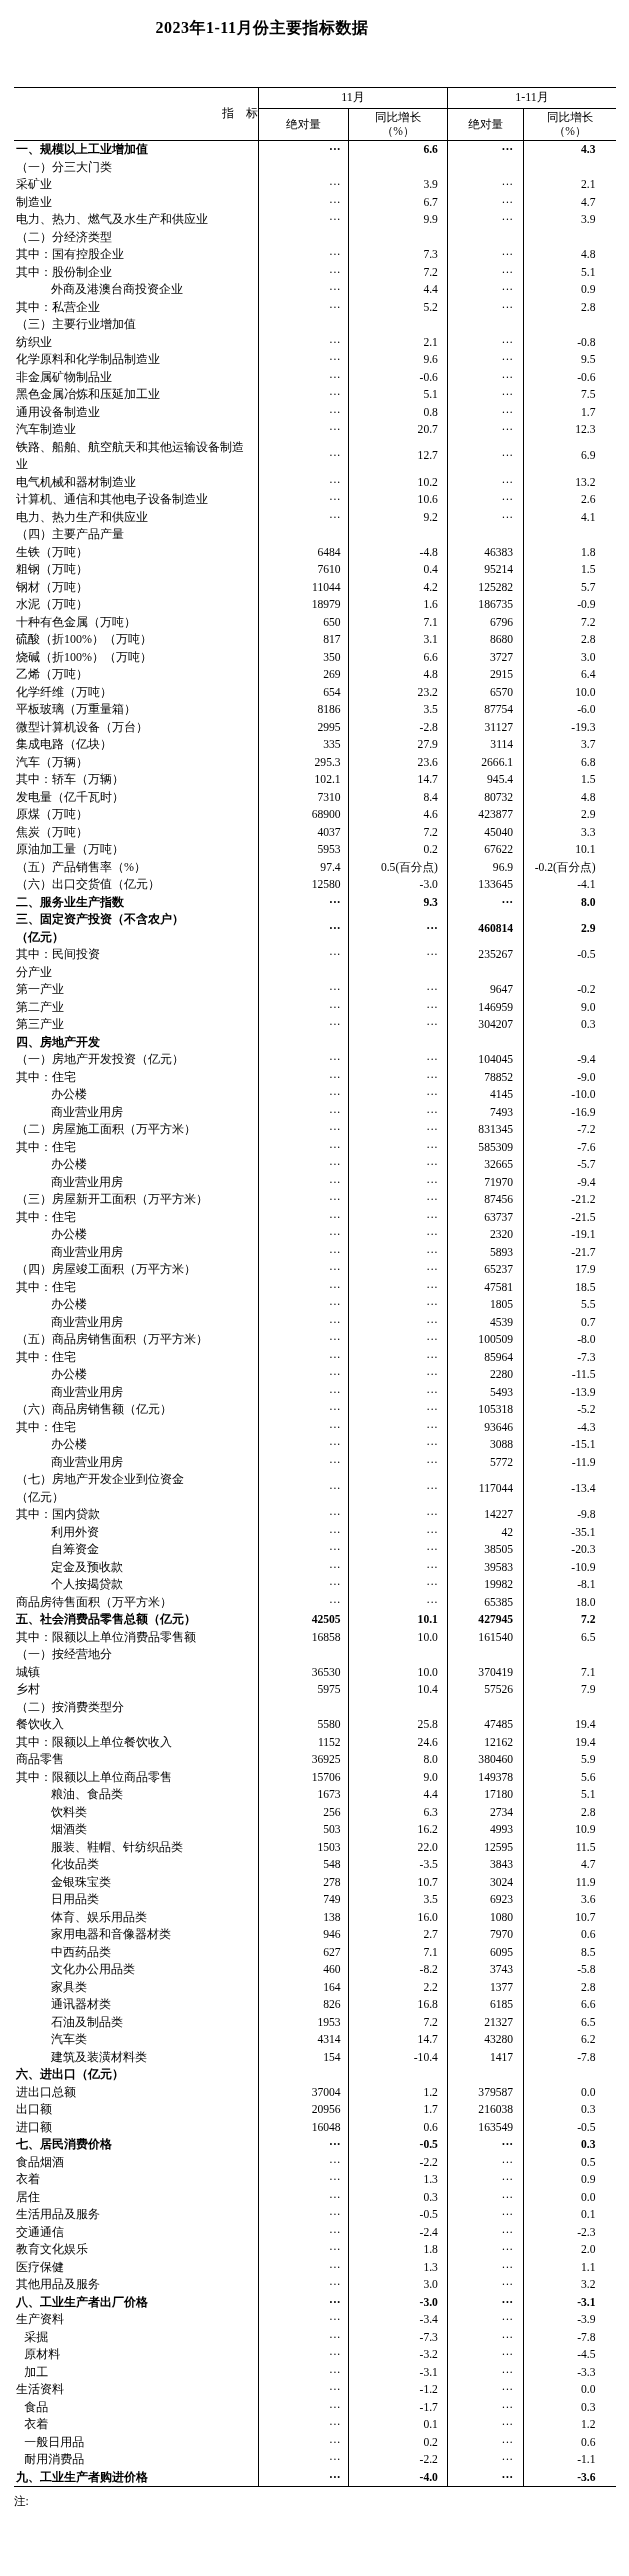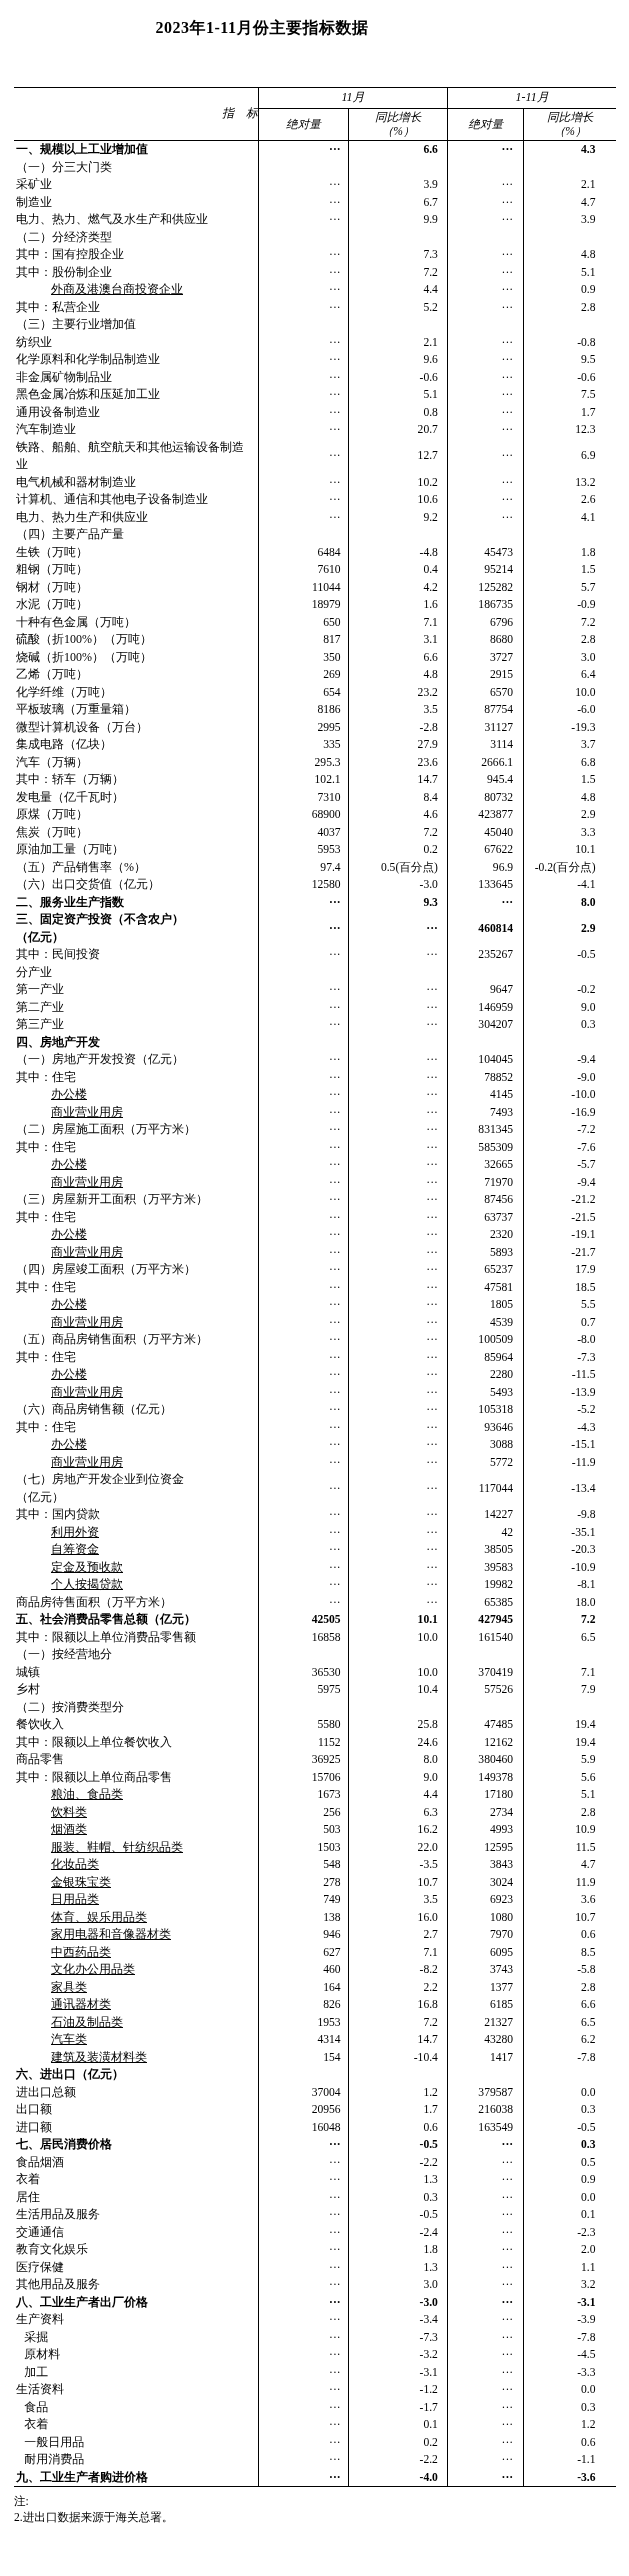"11月" thead th { font-style: italic -> none }
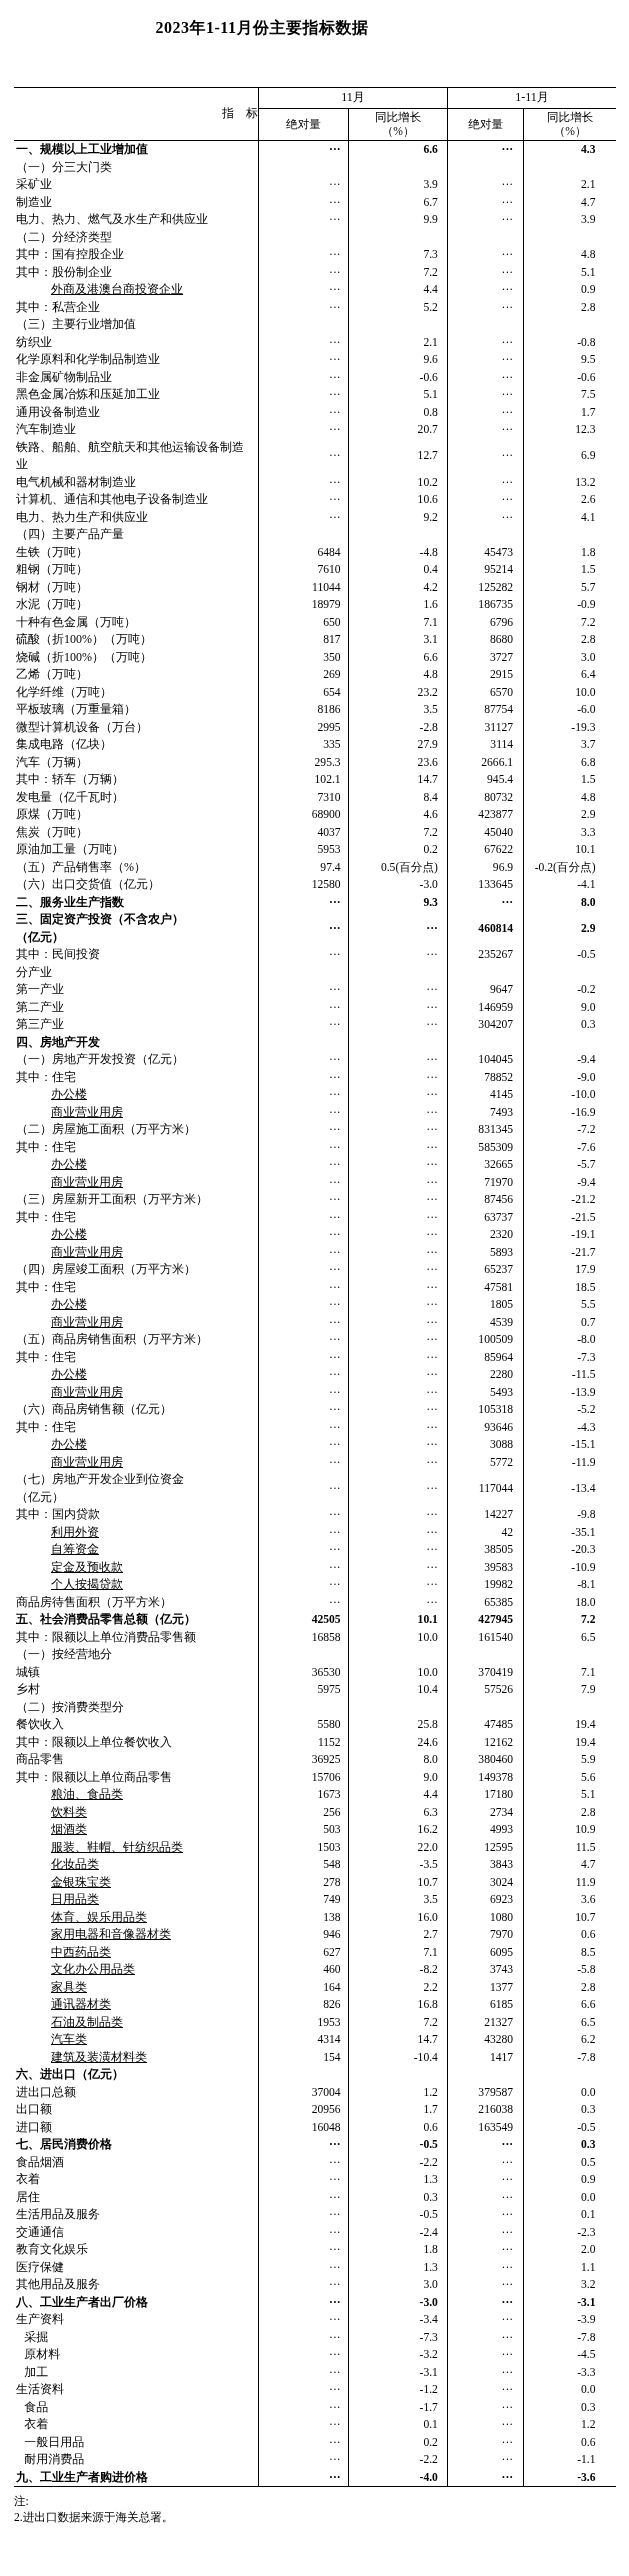"外商及港澳台商投资企业" tbody td.lbl.indent-2 { text-decoration: underline -> none }
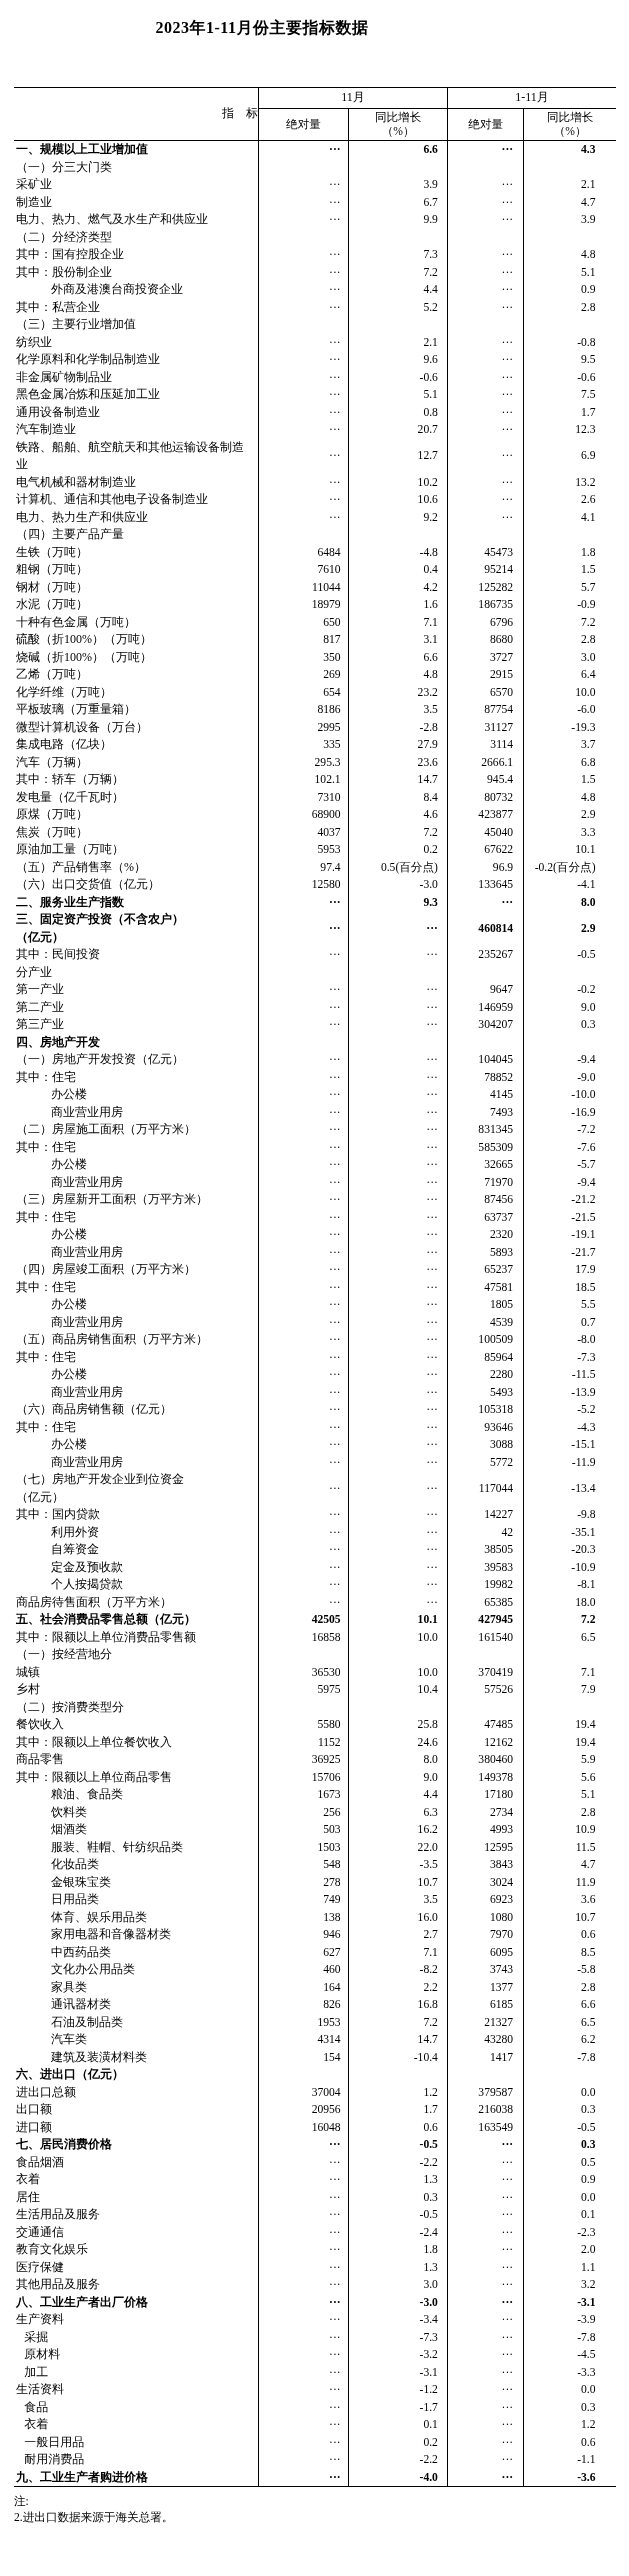"45473" td.num { text: 45473 -> 46383 }
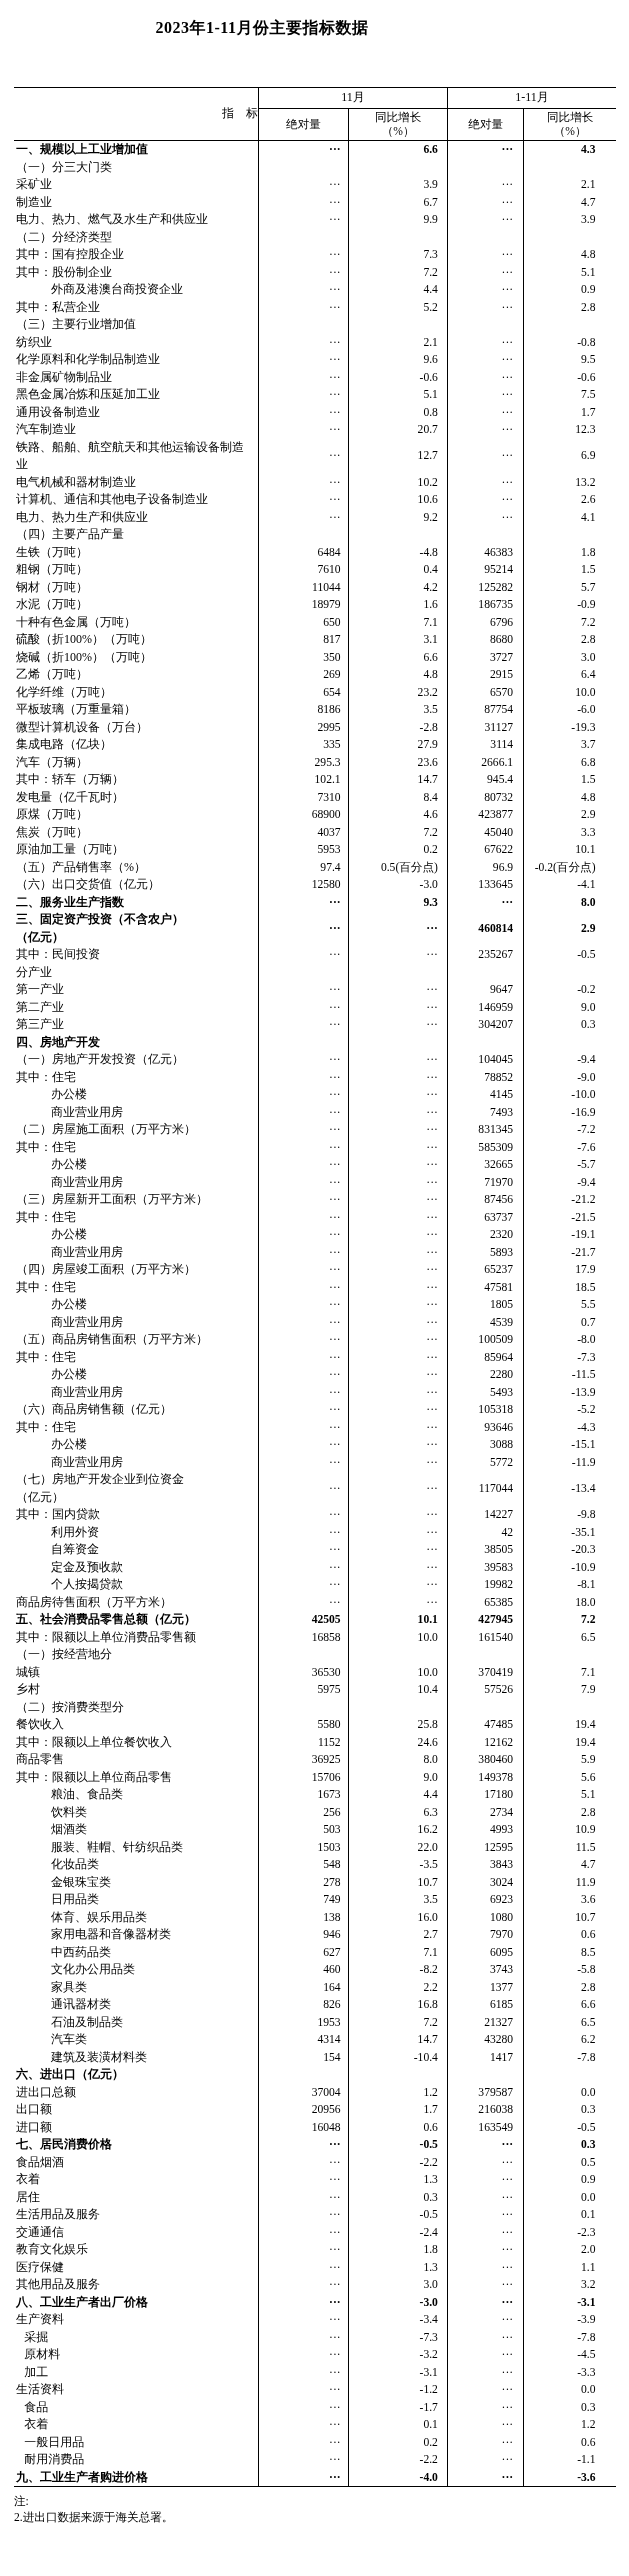"2.进出口数据来源于海关总署。" p { html: <p>2.进出口数据来源于海关总署。</p> -> none }
